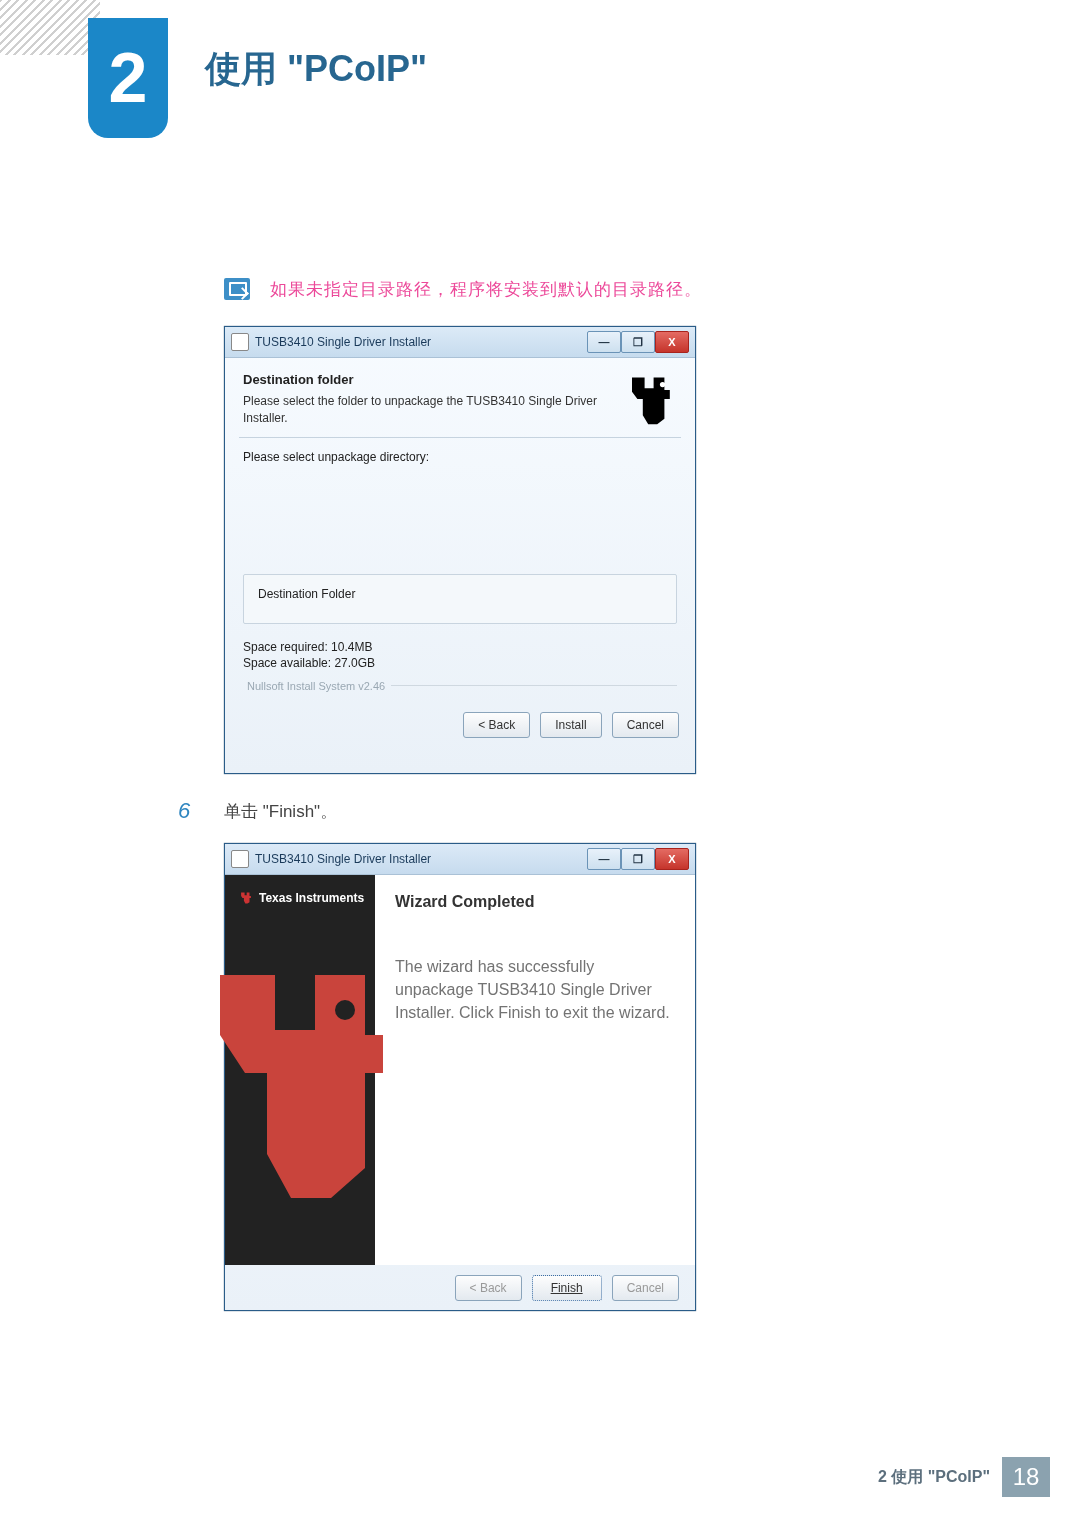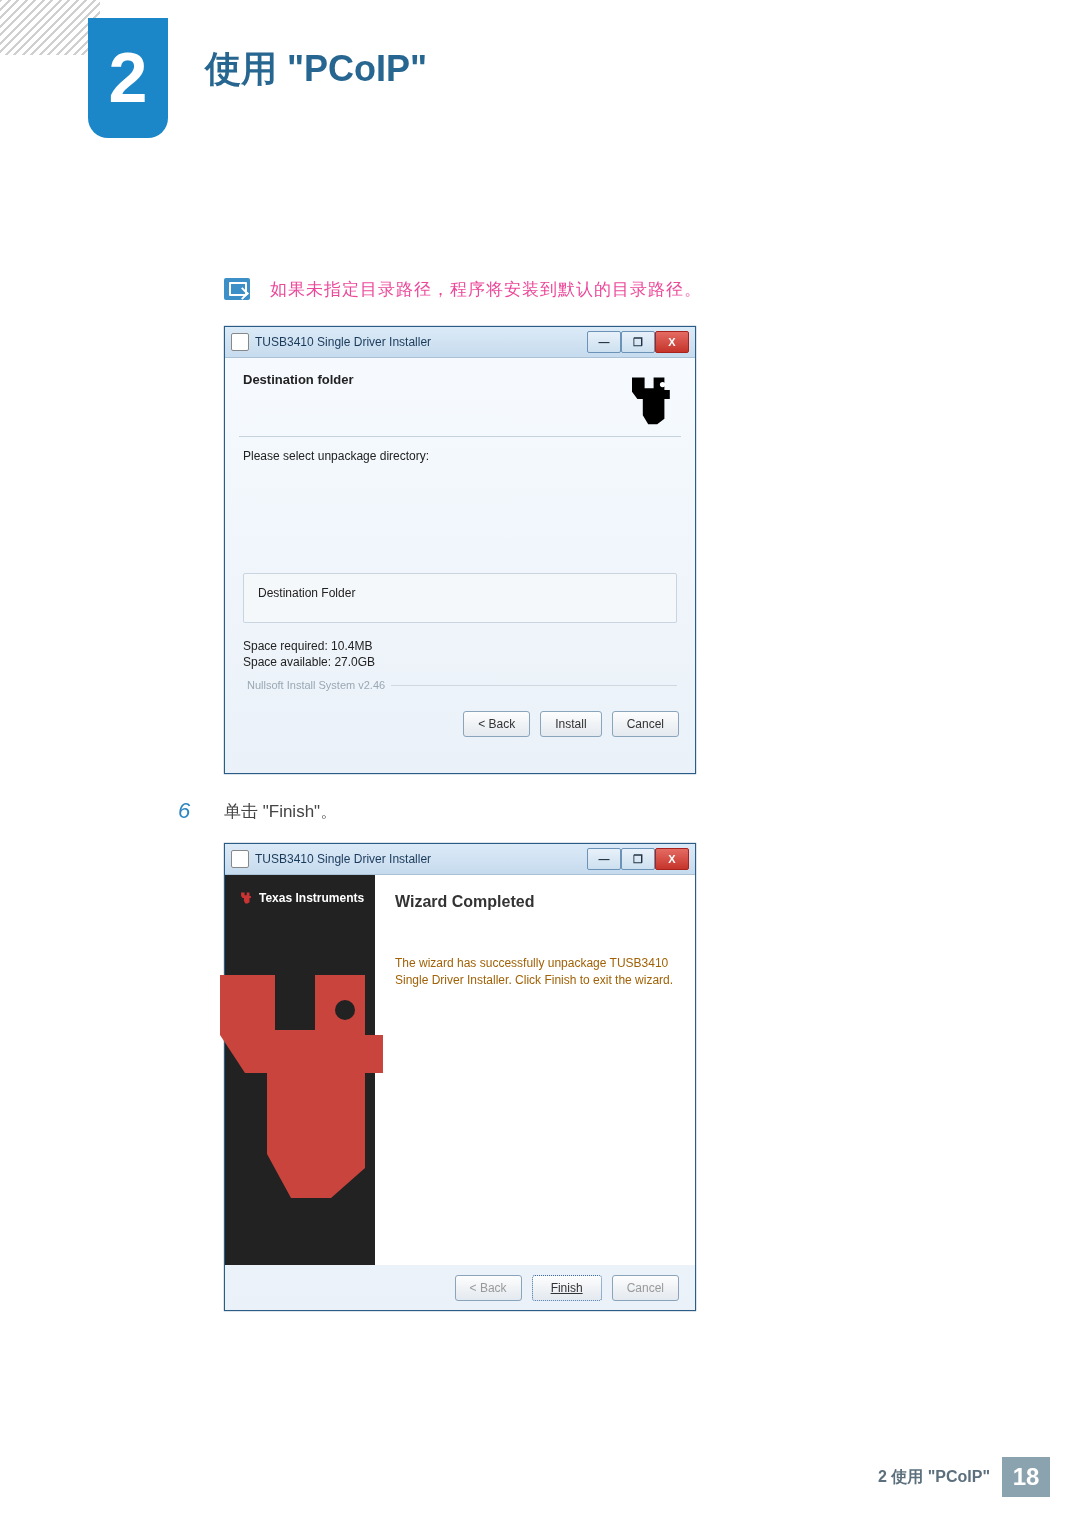"Please select the folder to" div.h2 { html: none -> <div>Please select the folder to unpackage the TUSB3410 Single Driver Installer.</div> }
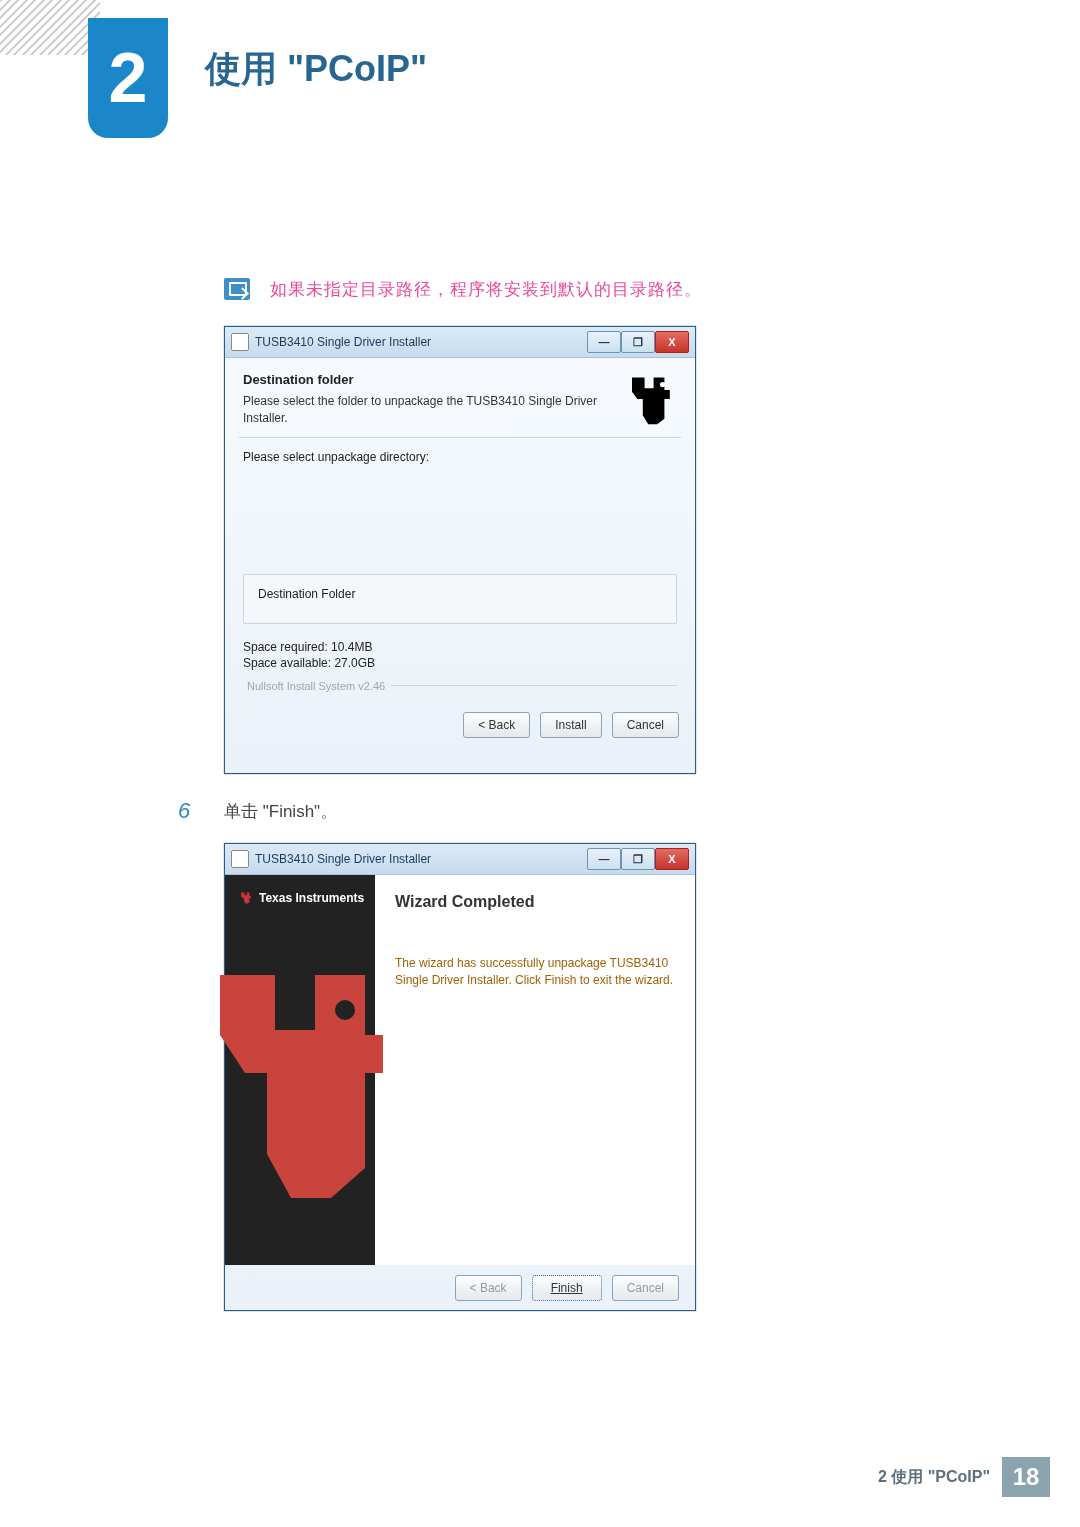"The wizard has successfully unpackage" .win2-right .wd { color: #a16207 -> #737373; font-size: 12px -> 16px }
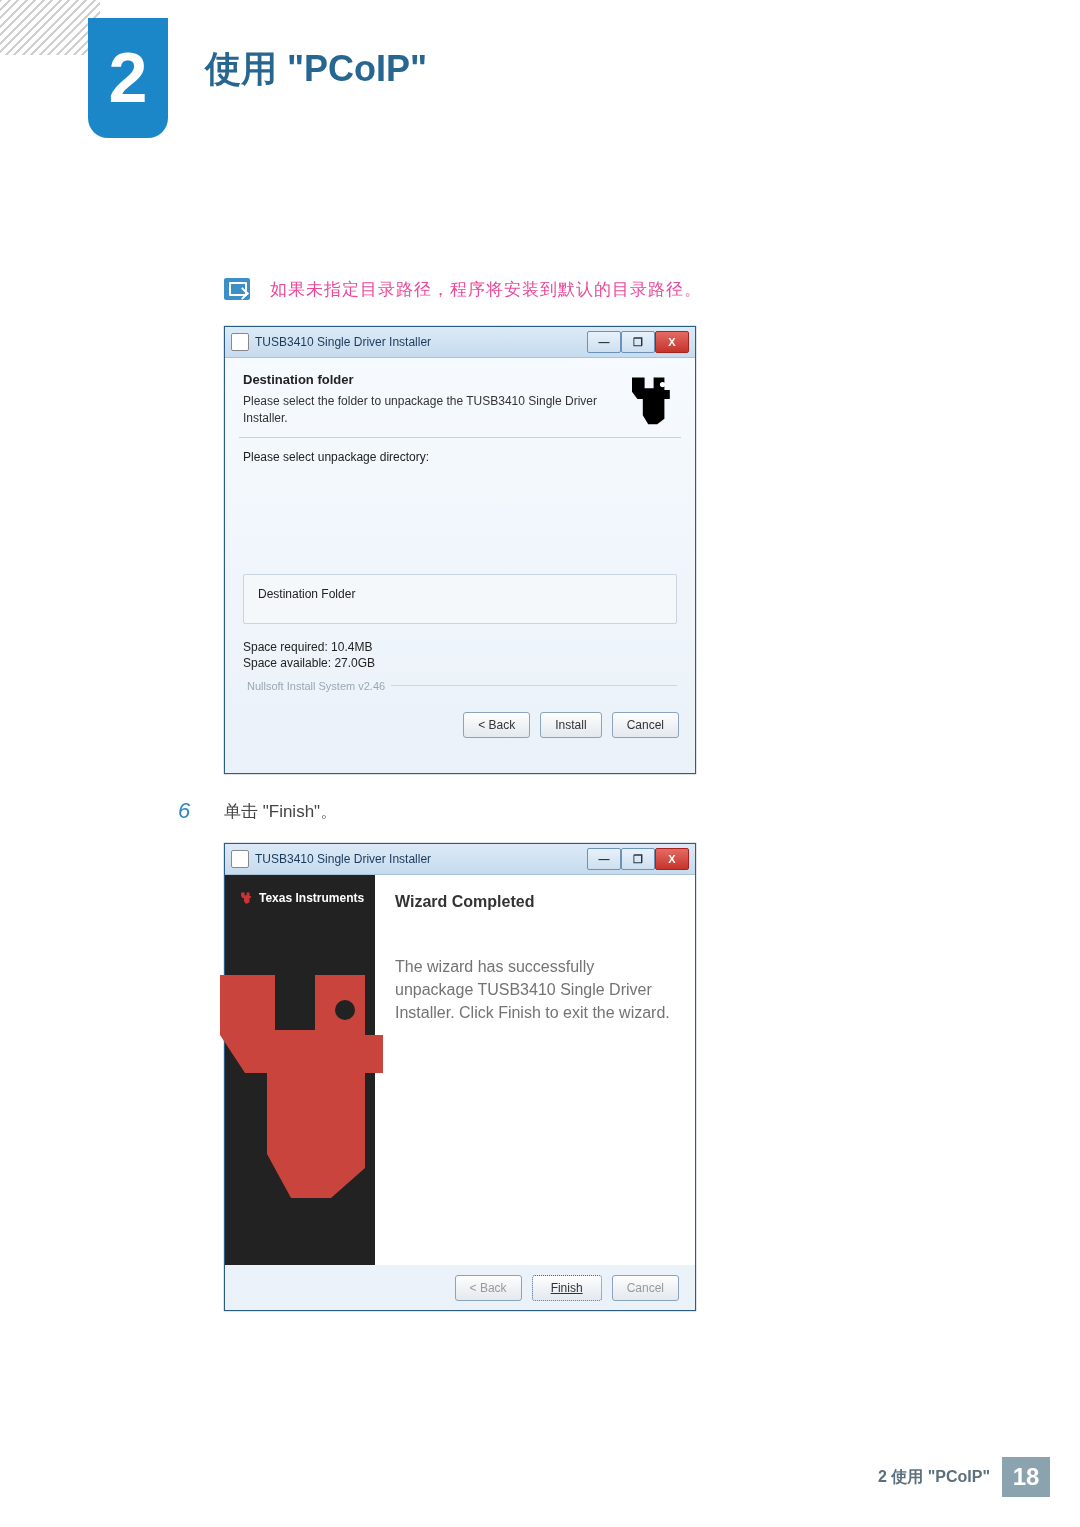"18" .footer-bar .pg { font-weight: 700 -> 400 }
